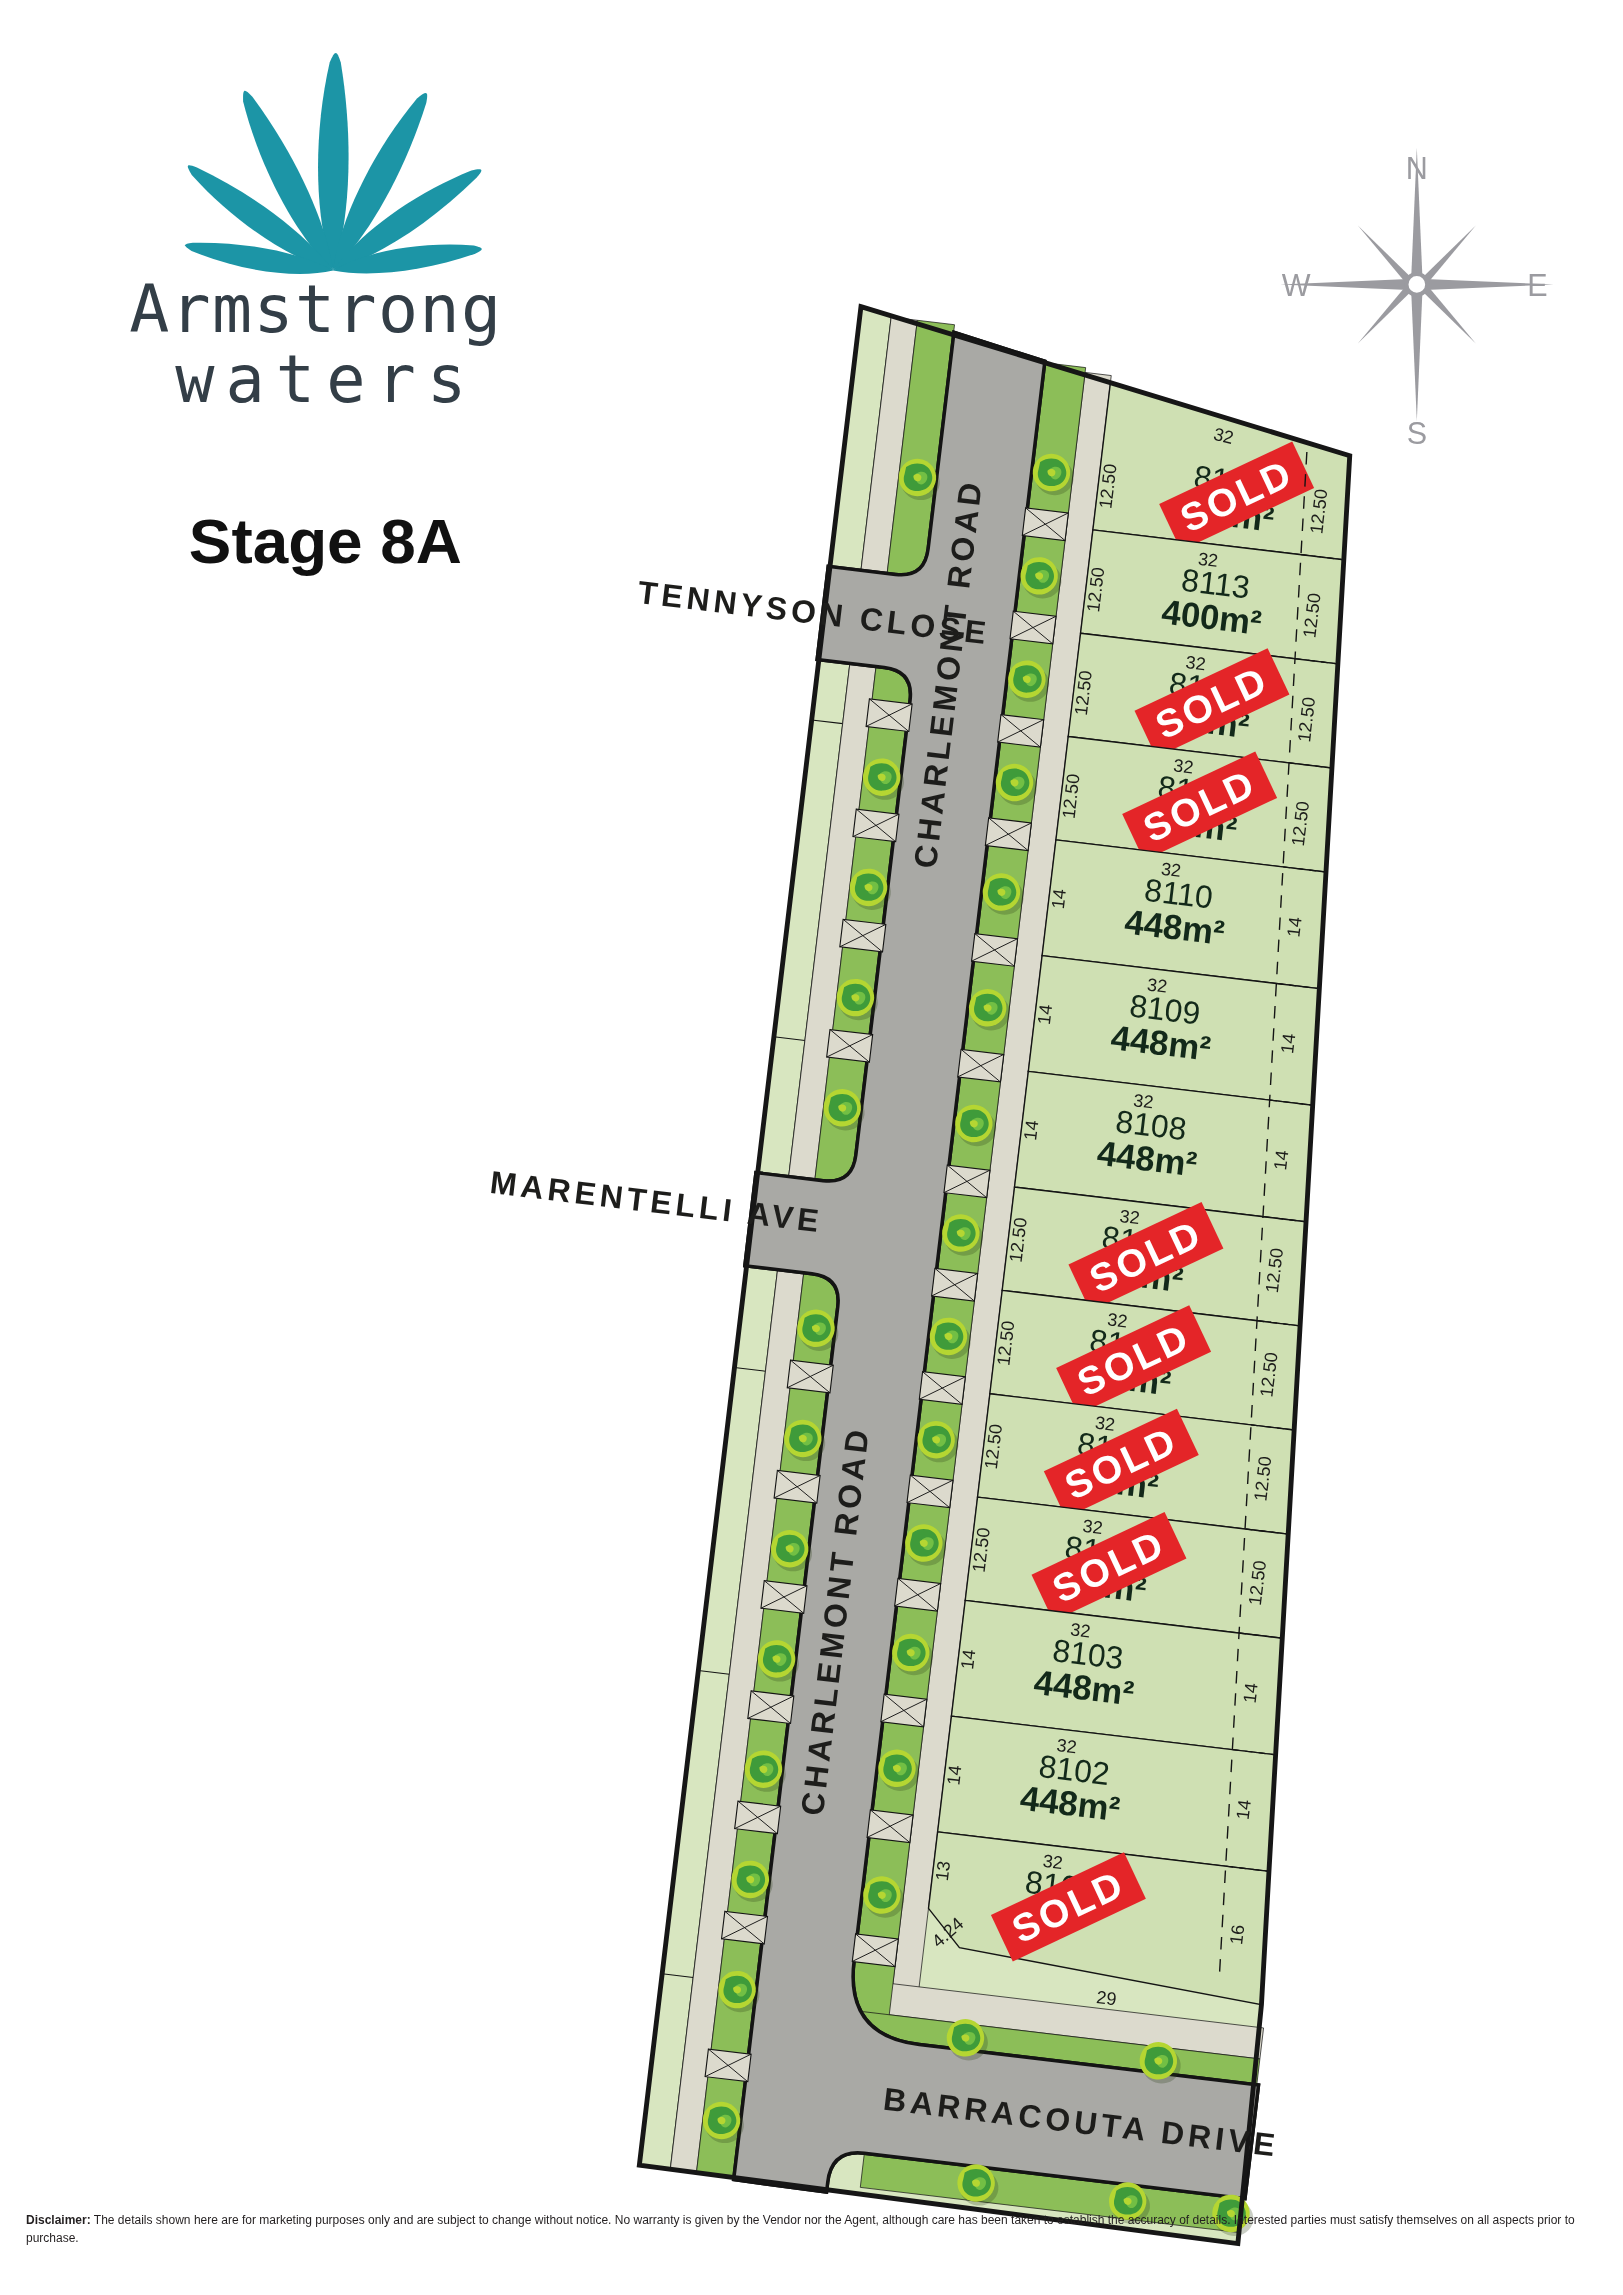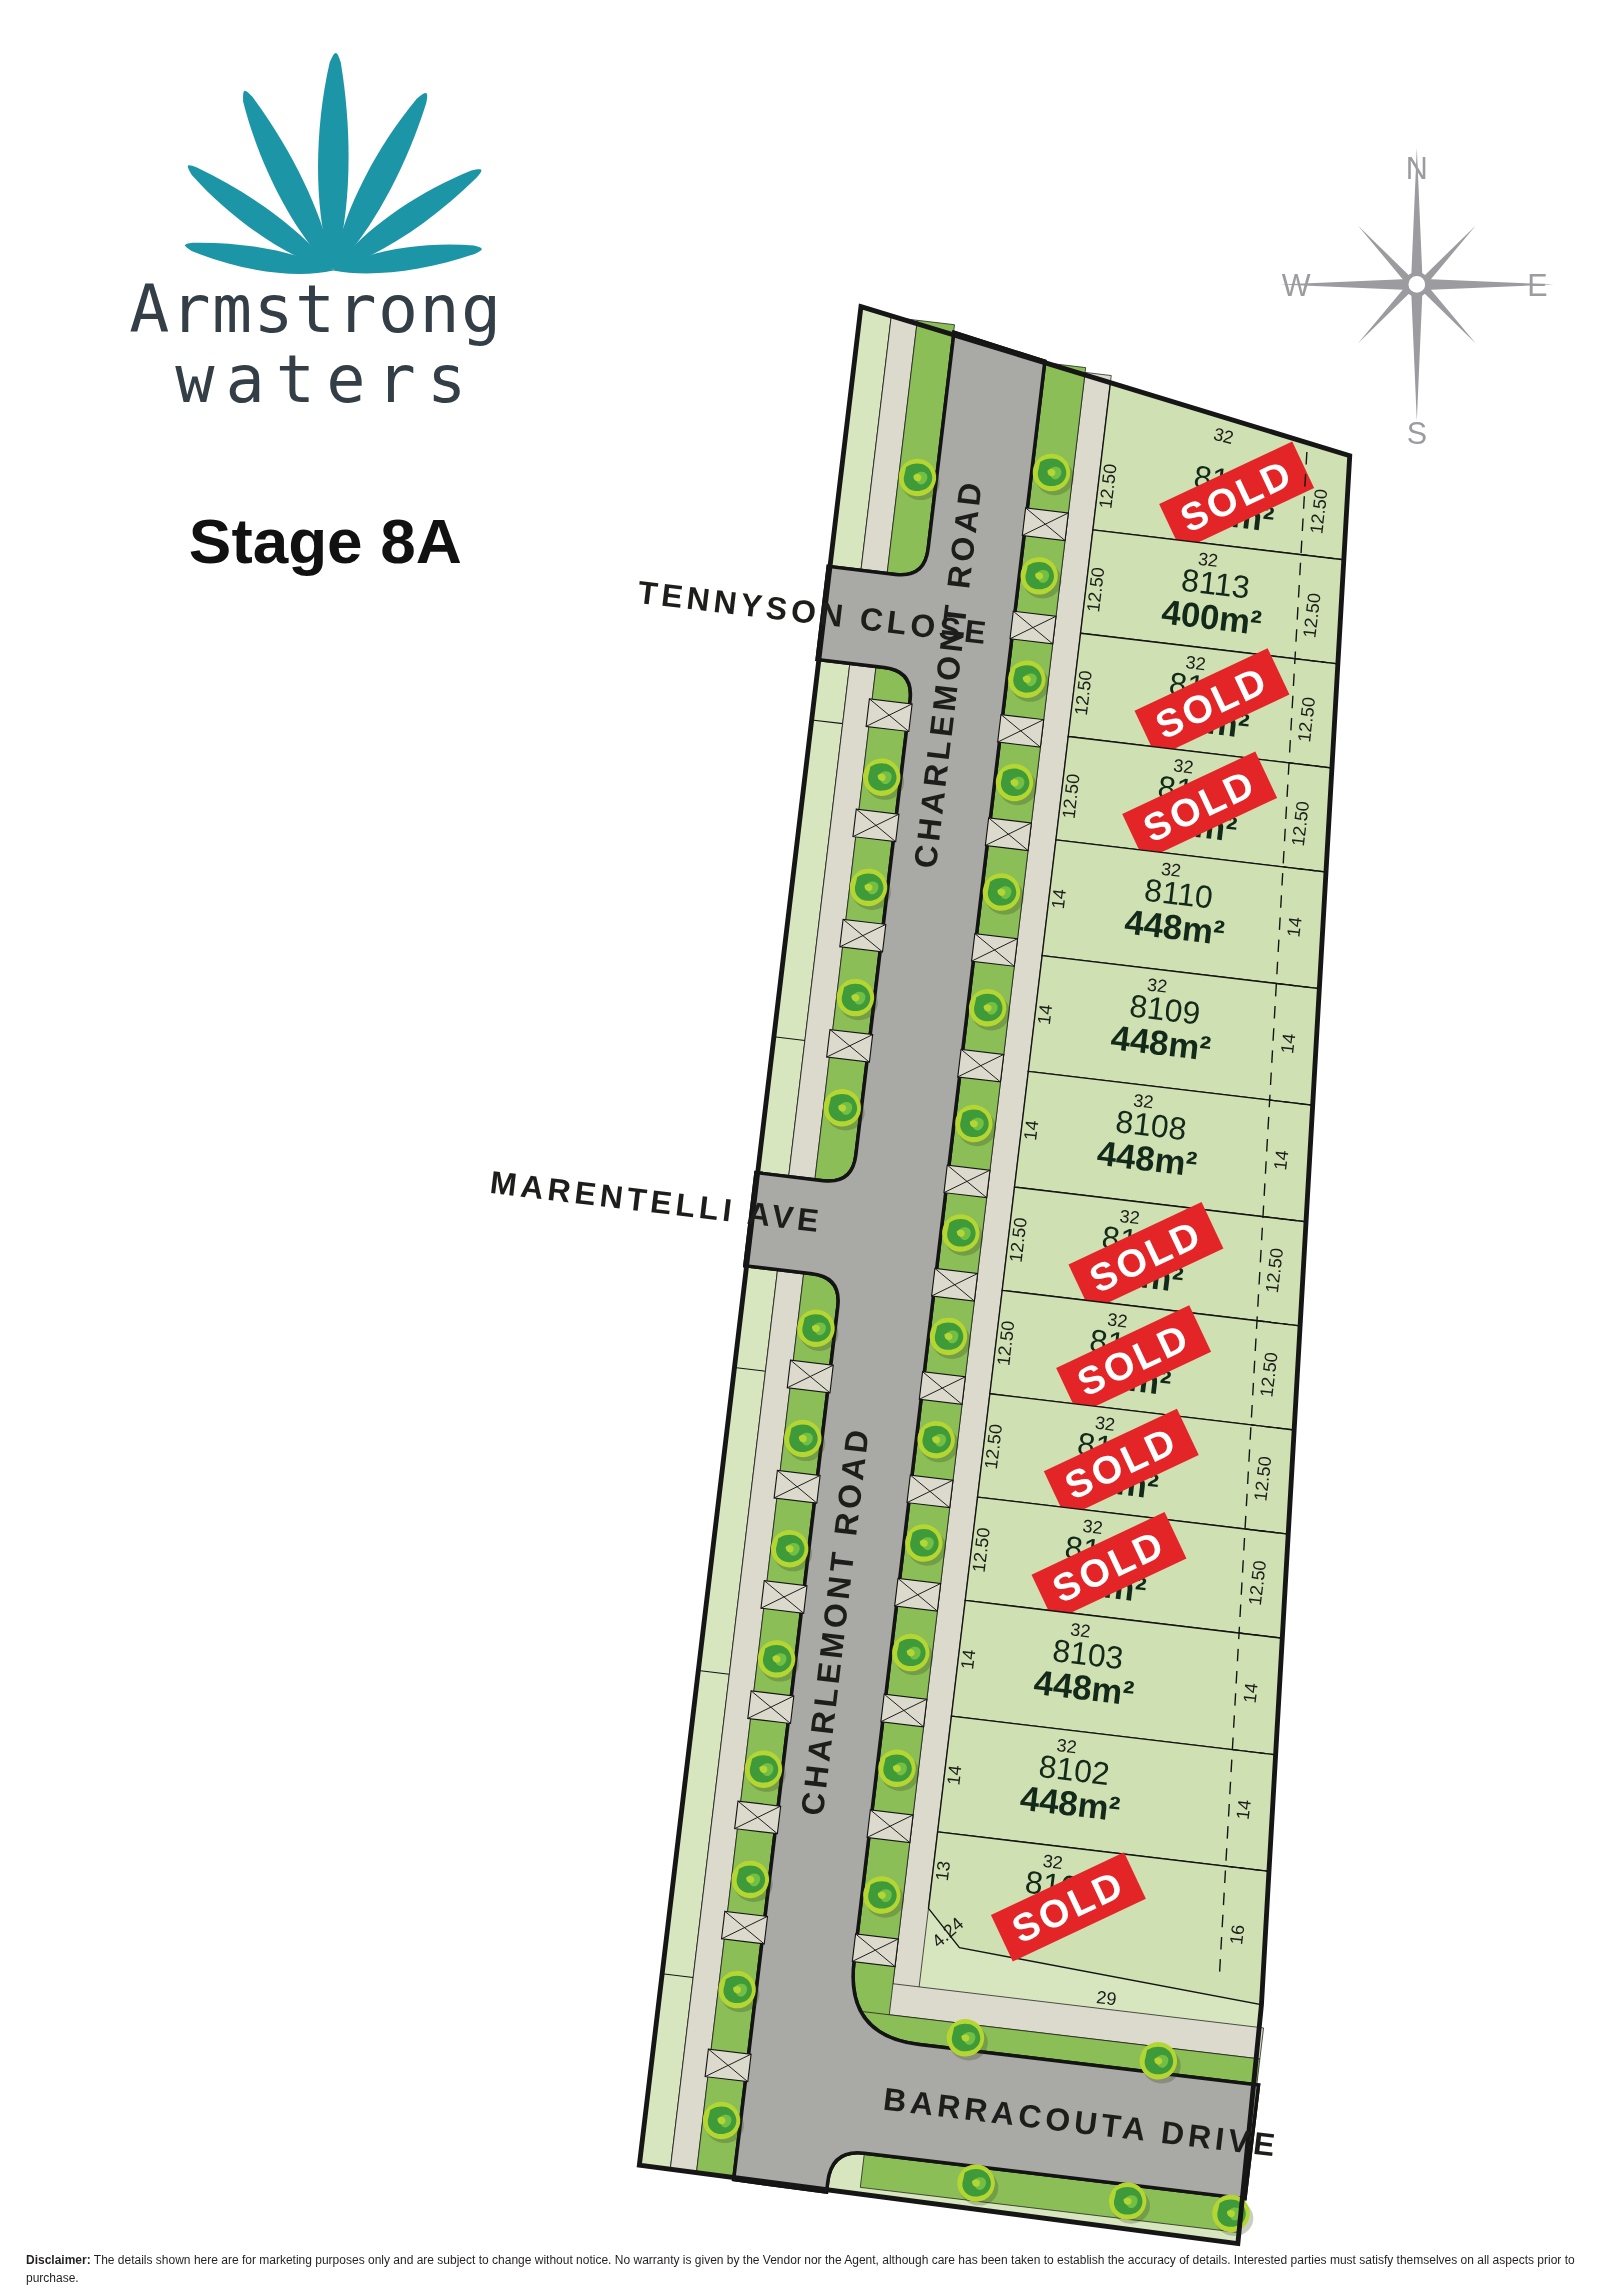"Disclaimer: The details shown here" #disclaimer { margin-top: 40px -> none }
